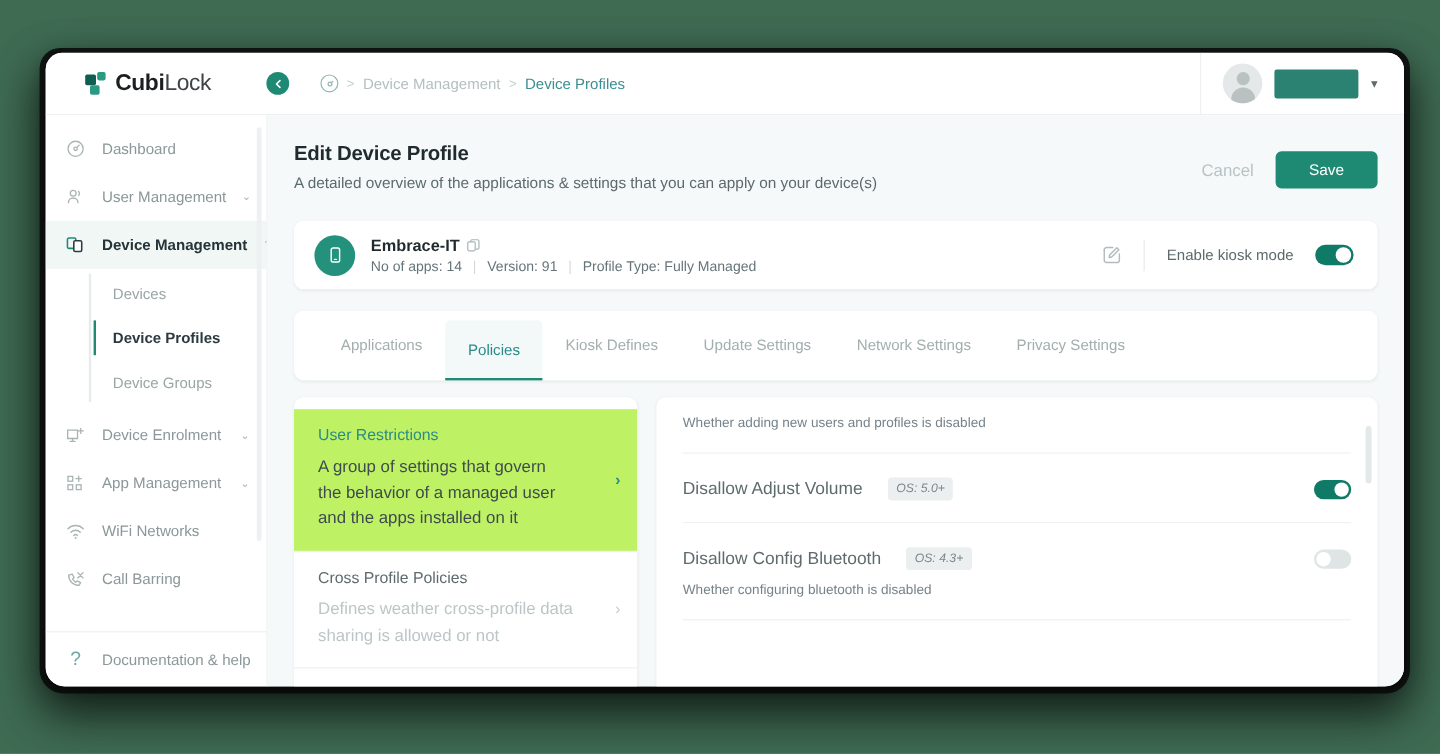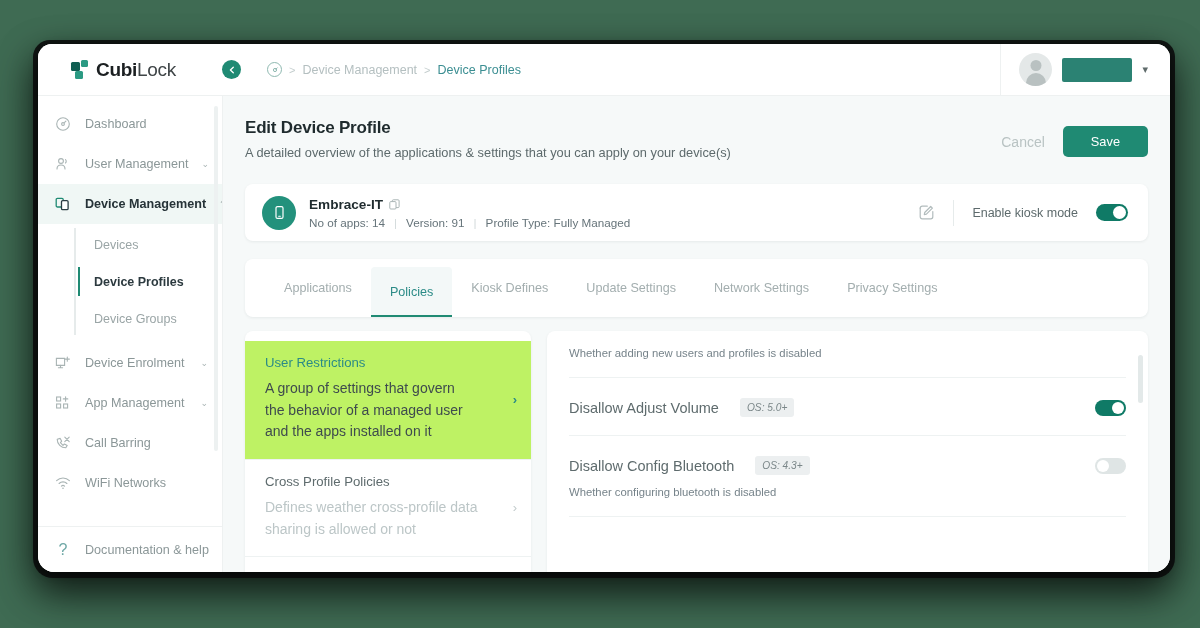"Call Barring" div.nav-item { order: before "WiFi Networks" -> after "WiFi Networks" }
